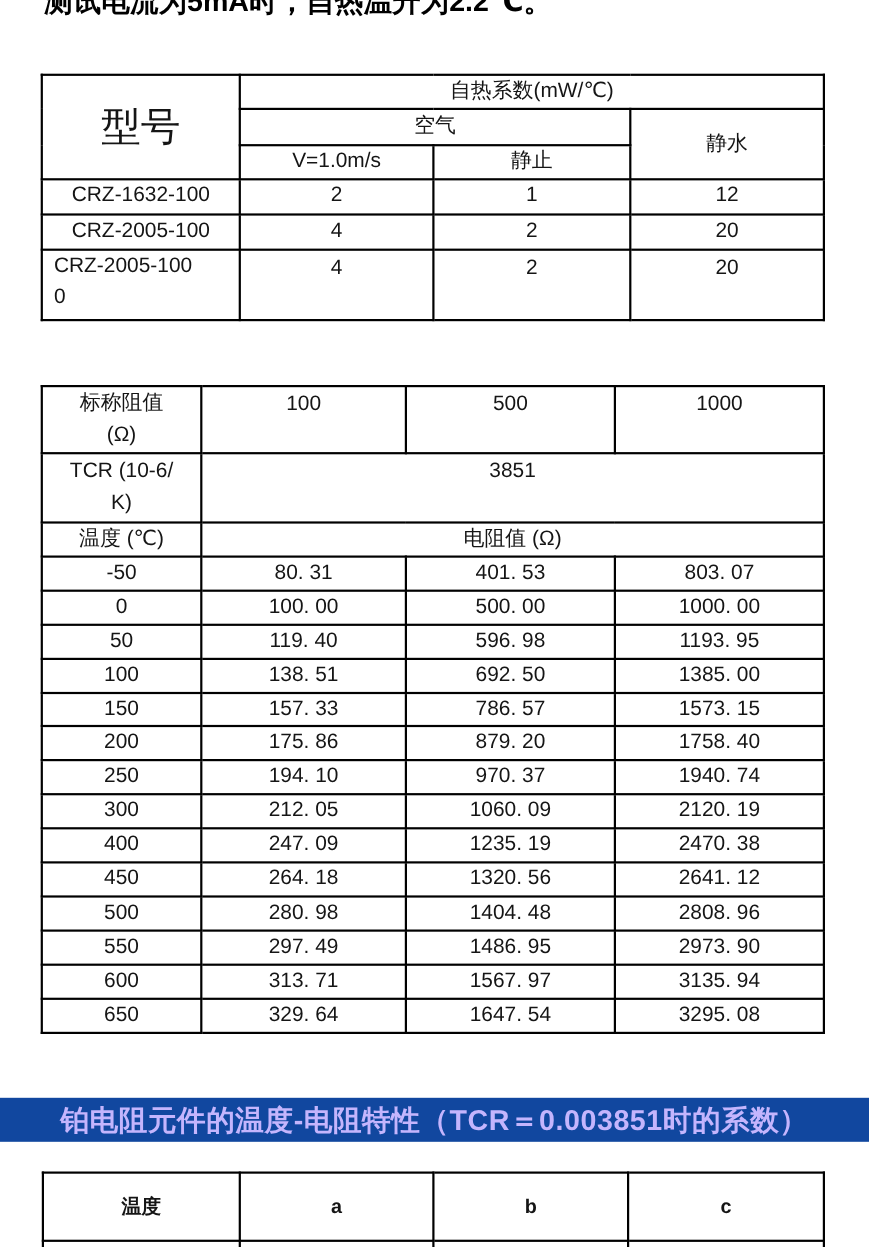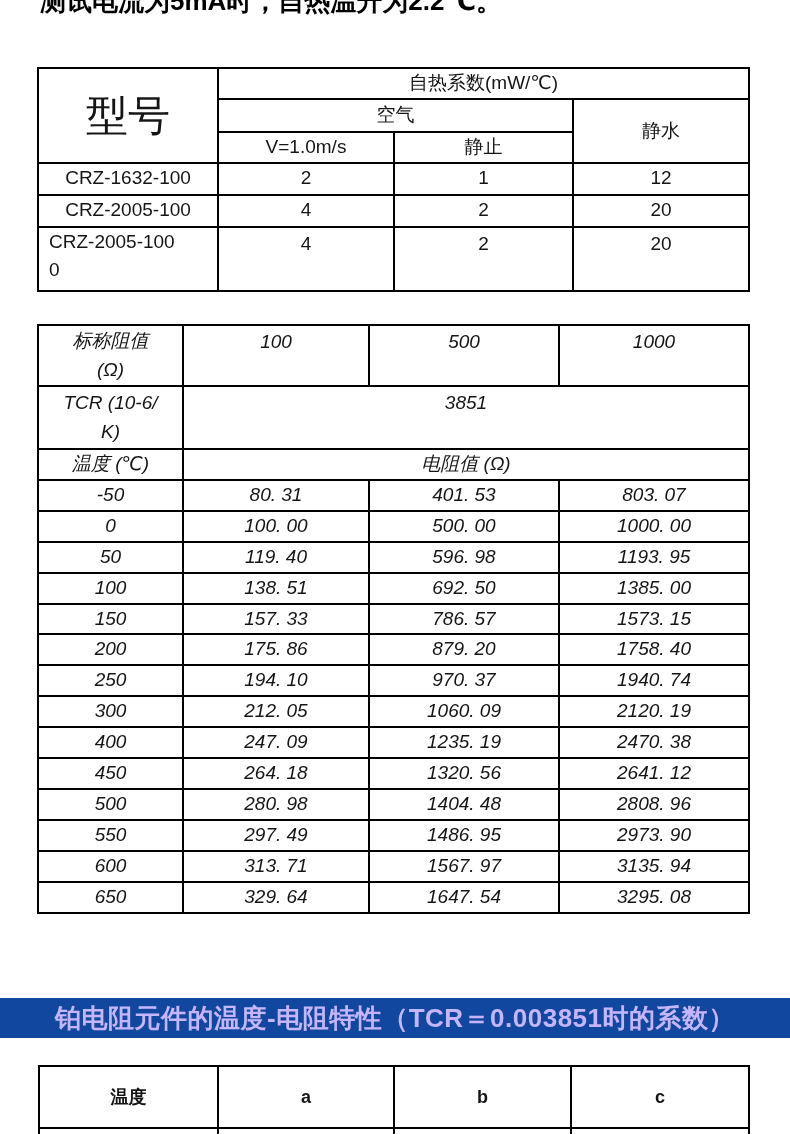"型号" .model-header { font-size: 42px -> 36px }
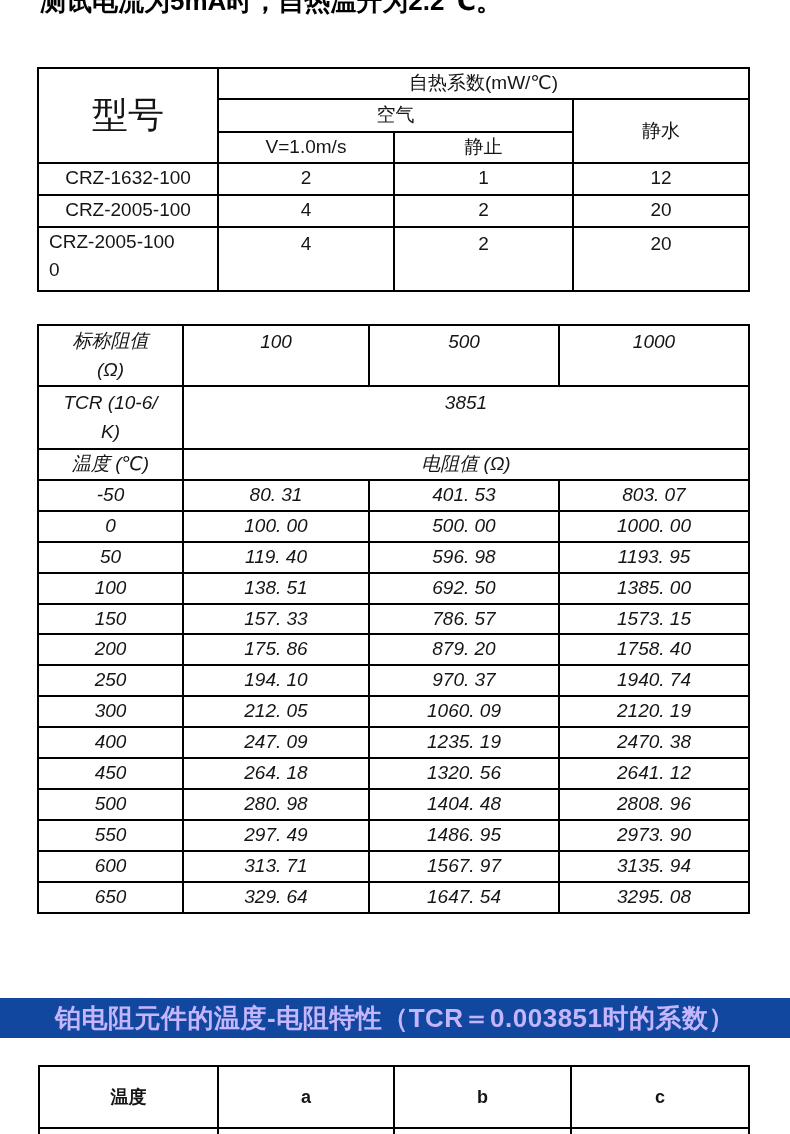"标称阻值" .t2 { font-style: italic -> none; top: 324px -> 350px }
